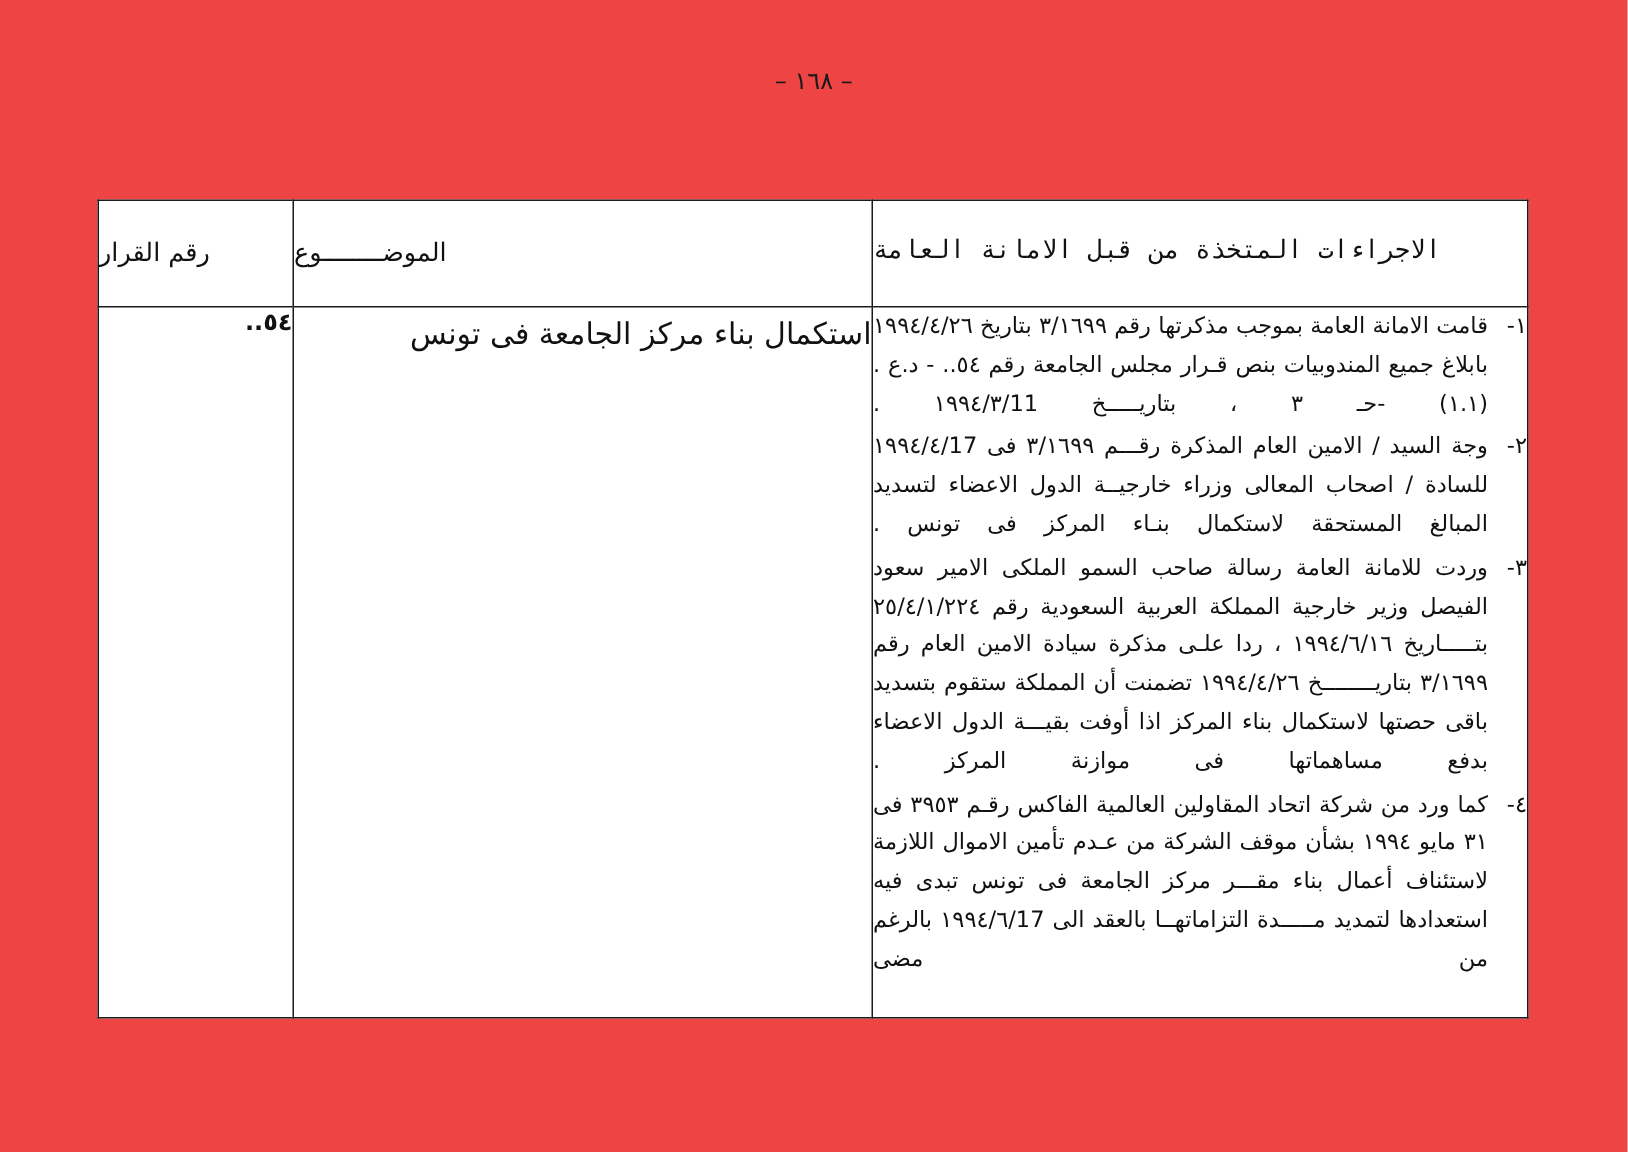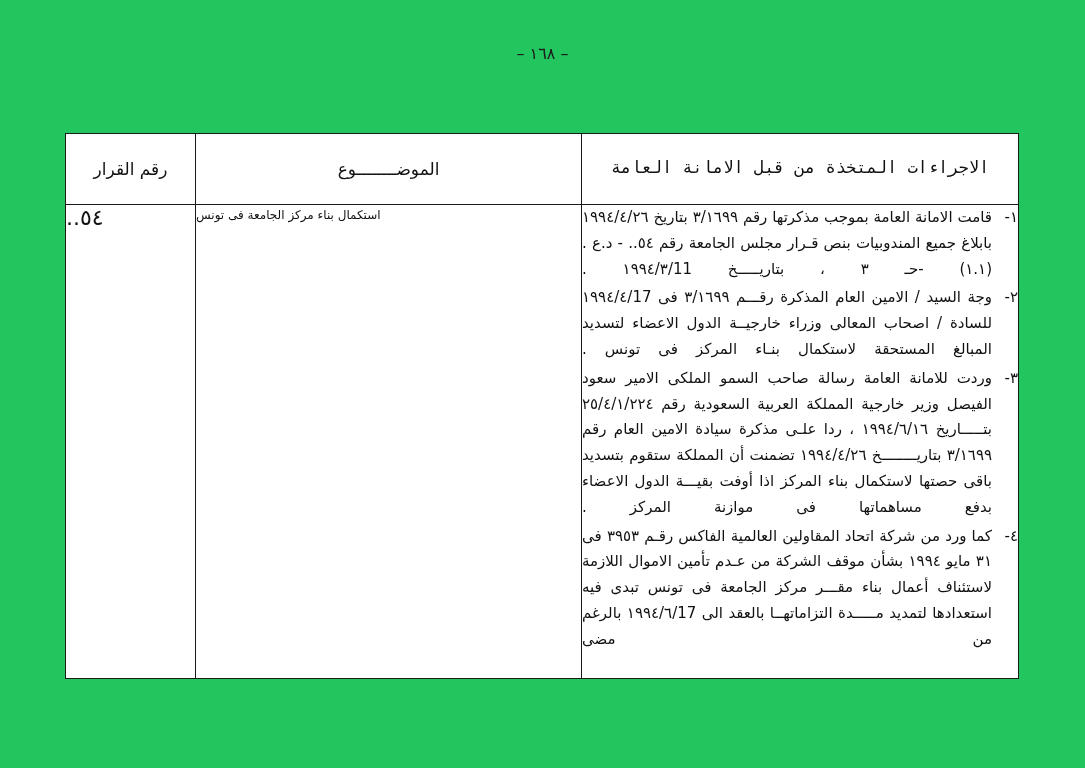"– ١٦٨ –" .page { background: #22c55e -> #ef4444 }
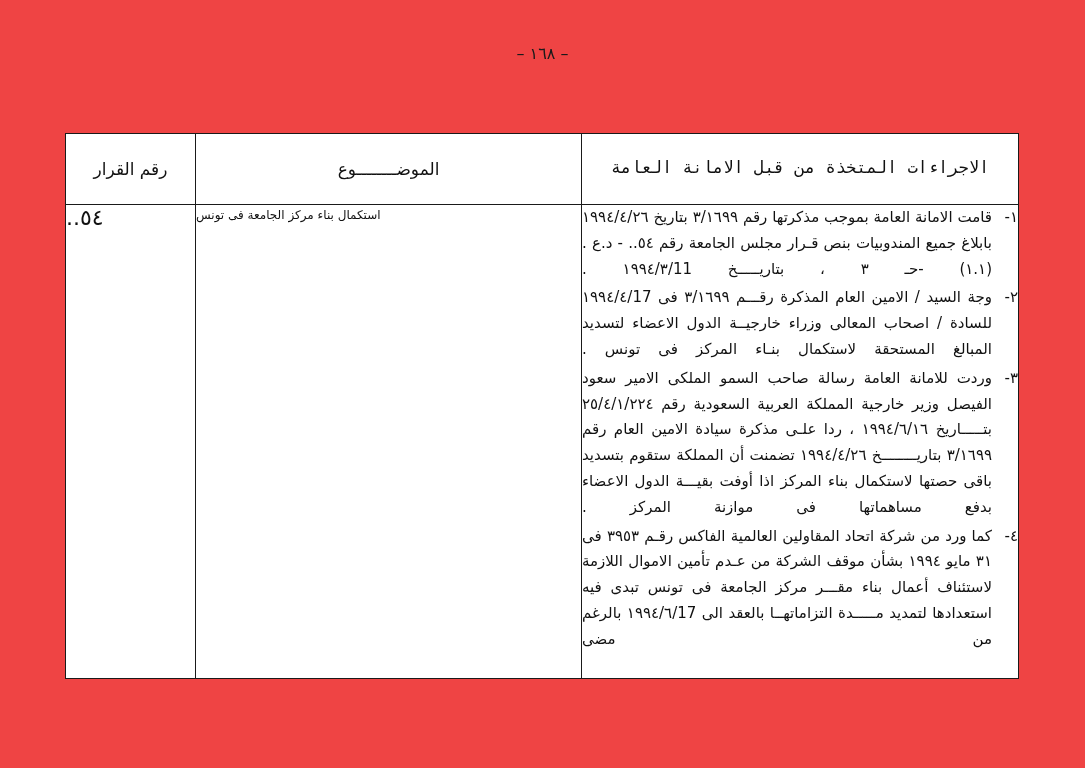"رقم القرار" .head-cell { text-align: center -> left }
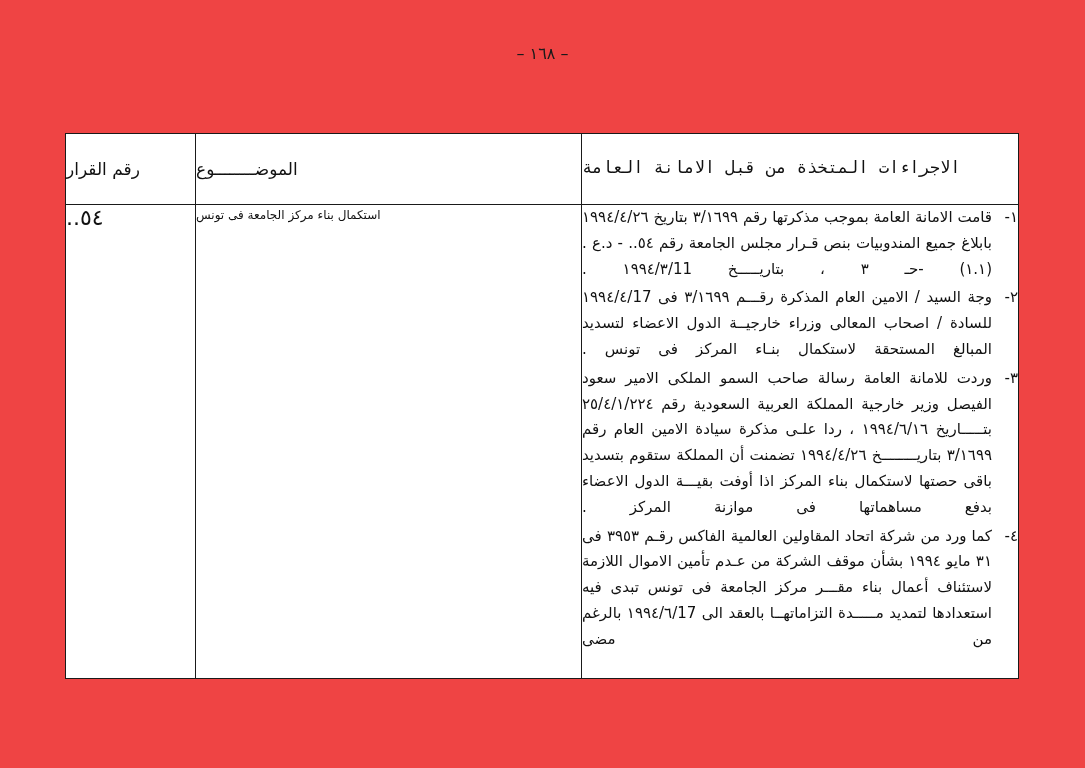"٥٤.." td.number-cell { font-size: 22px -> 16px; font-weight: none -> bold; text-align: left -> right }
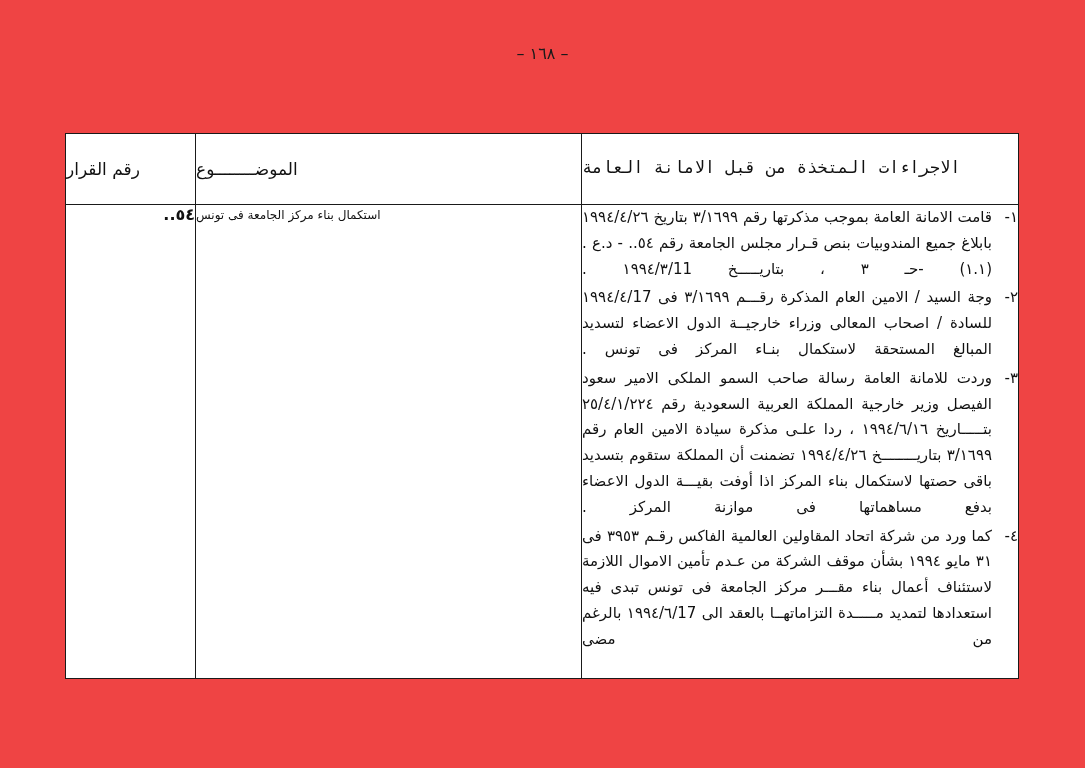"استكمال بناء مركز الجامعة فى" td.subject-cell { font-size: 12px -> 20px; text-align: left -> right }
